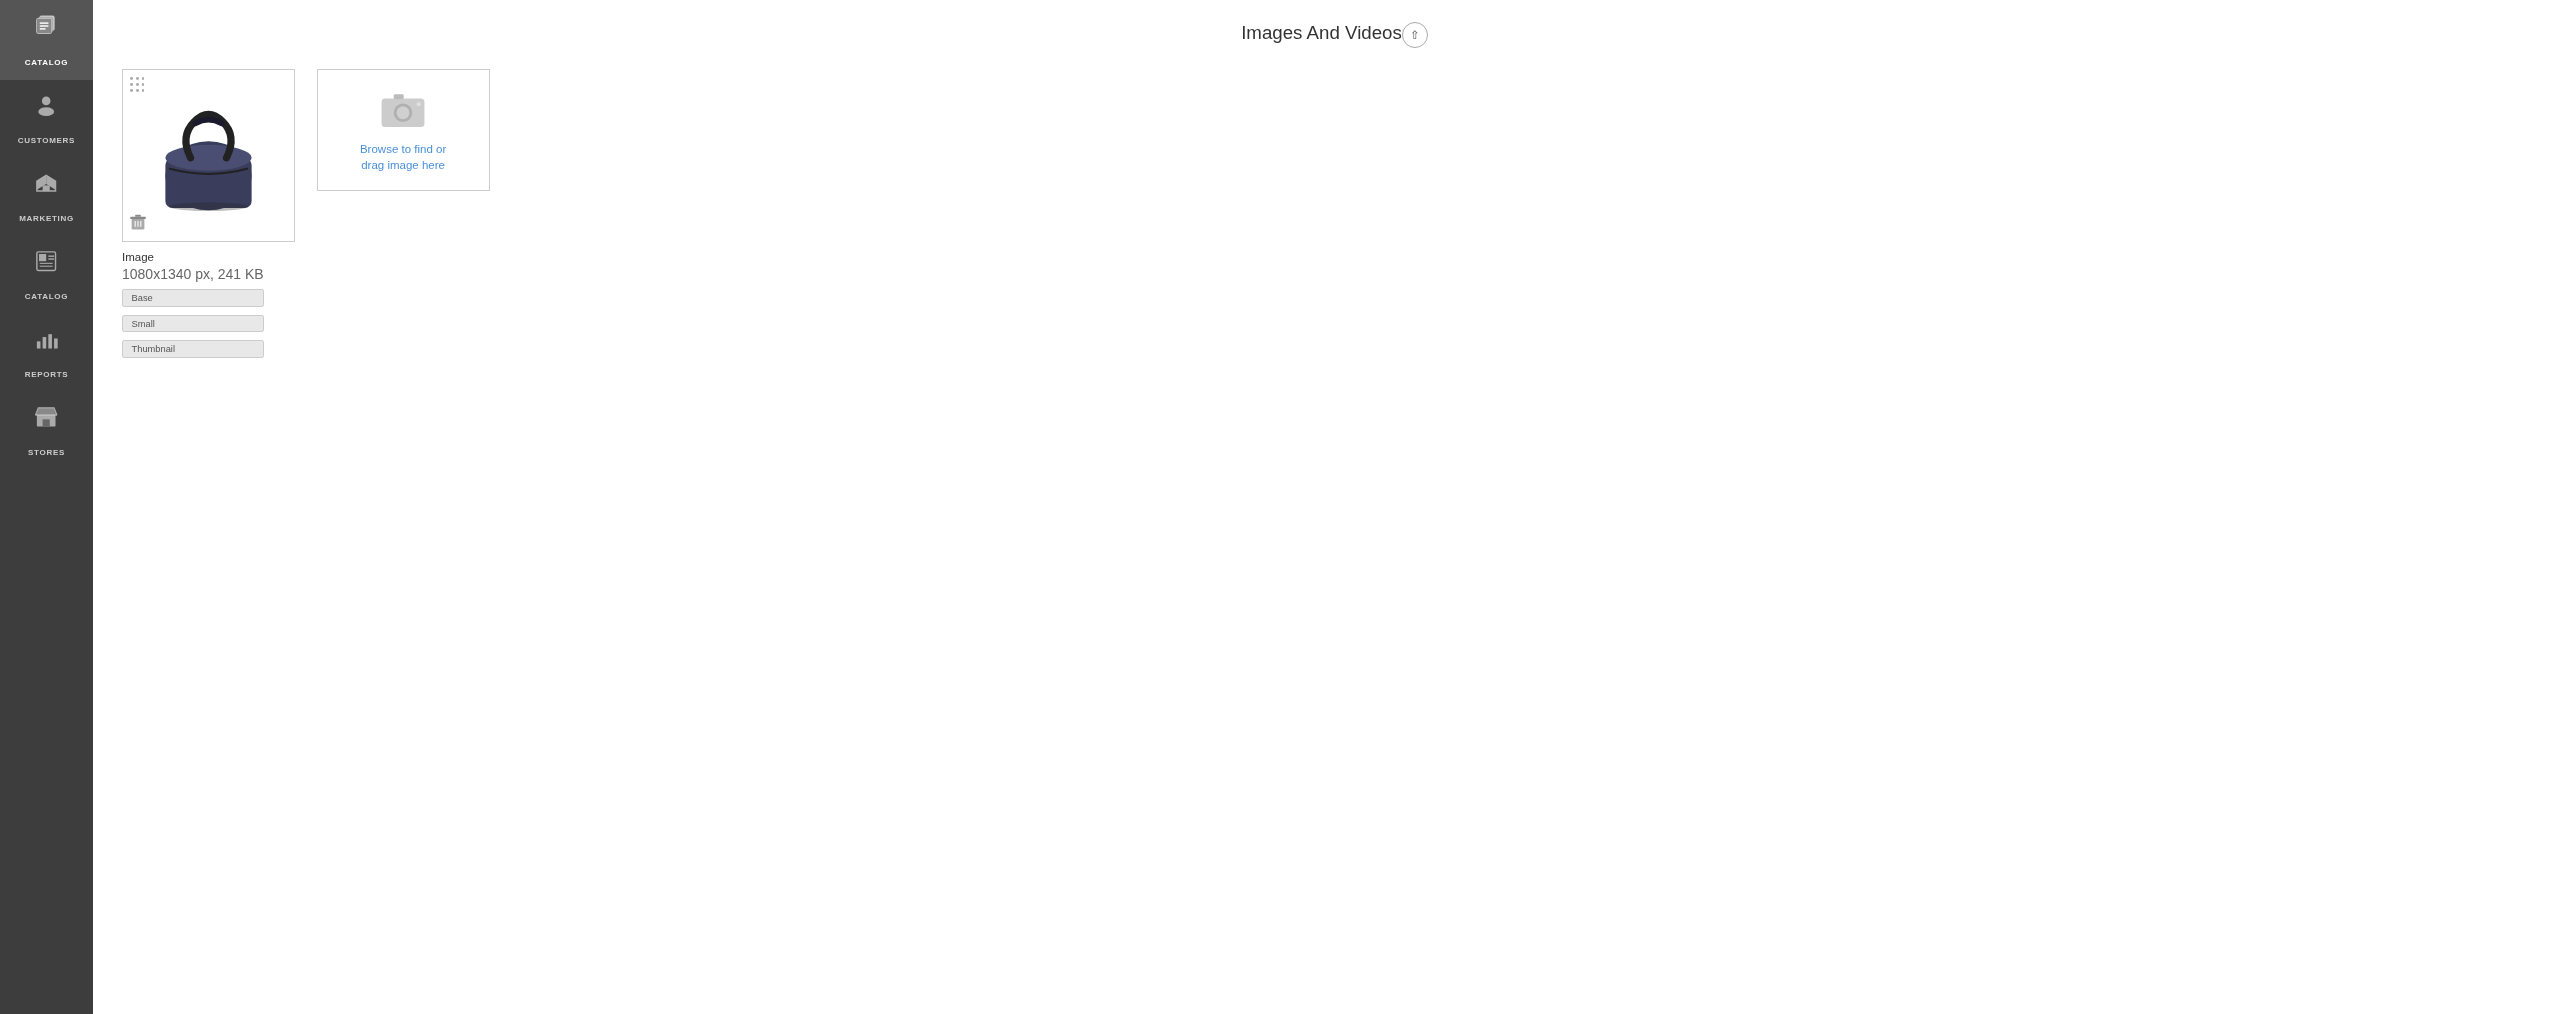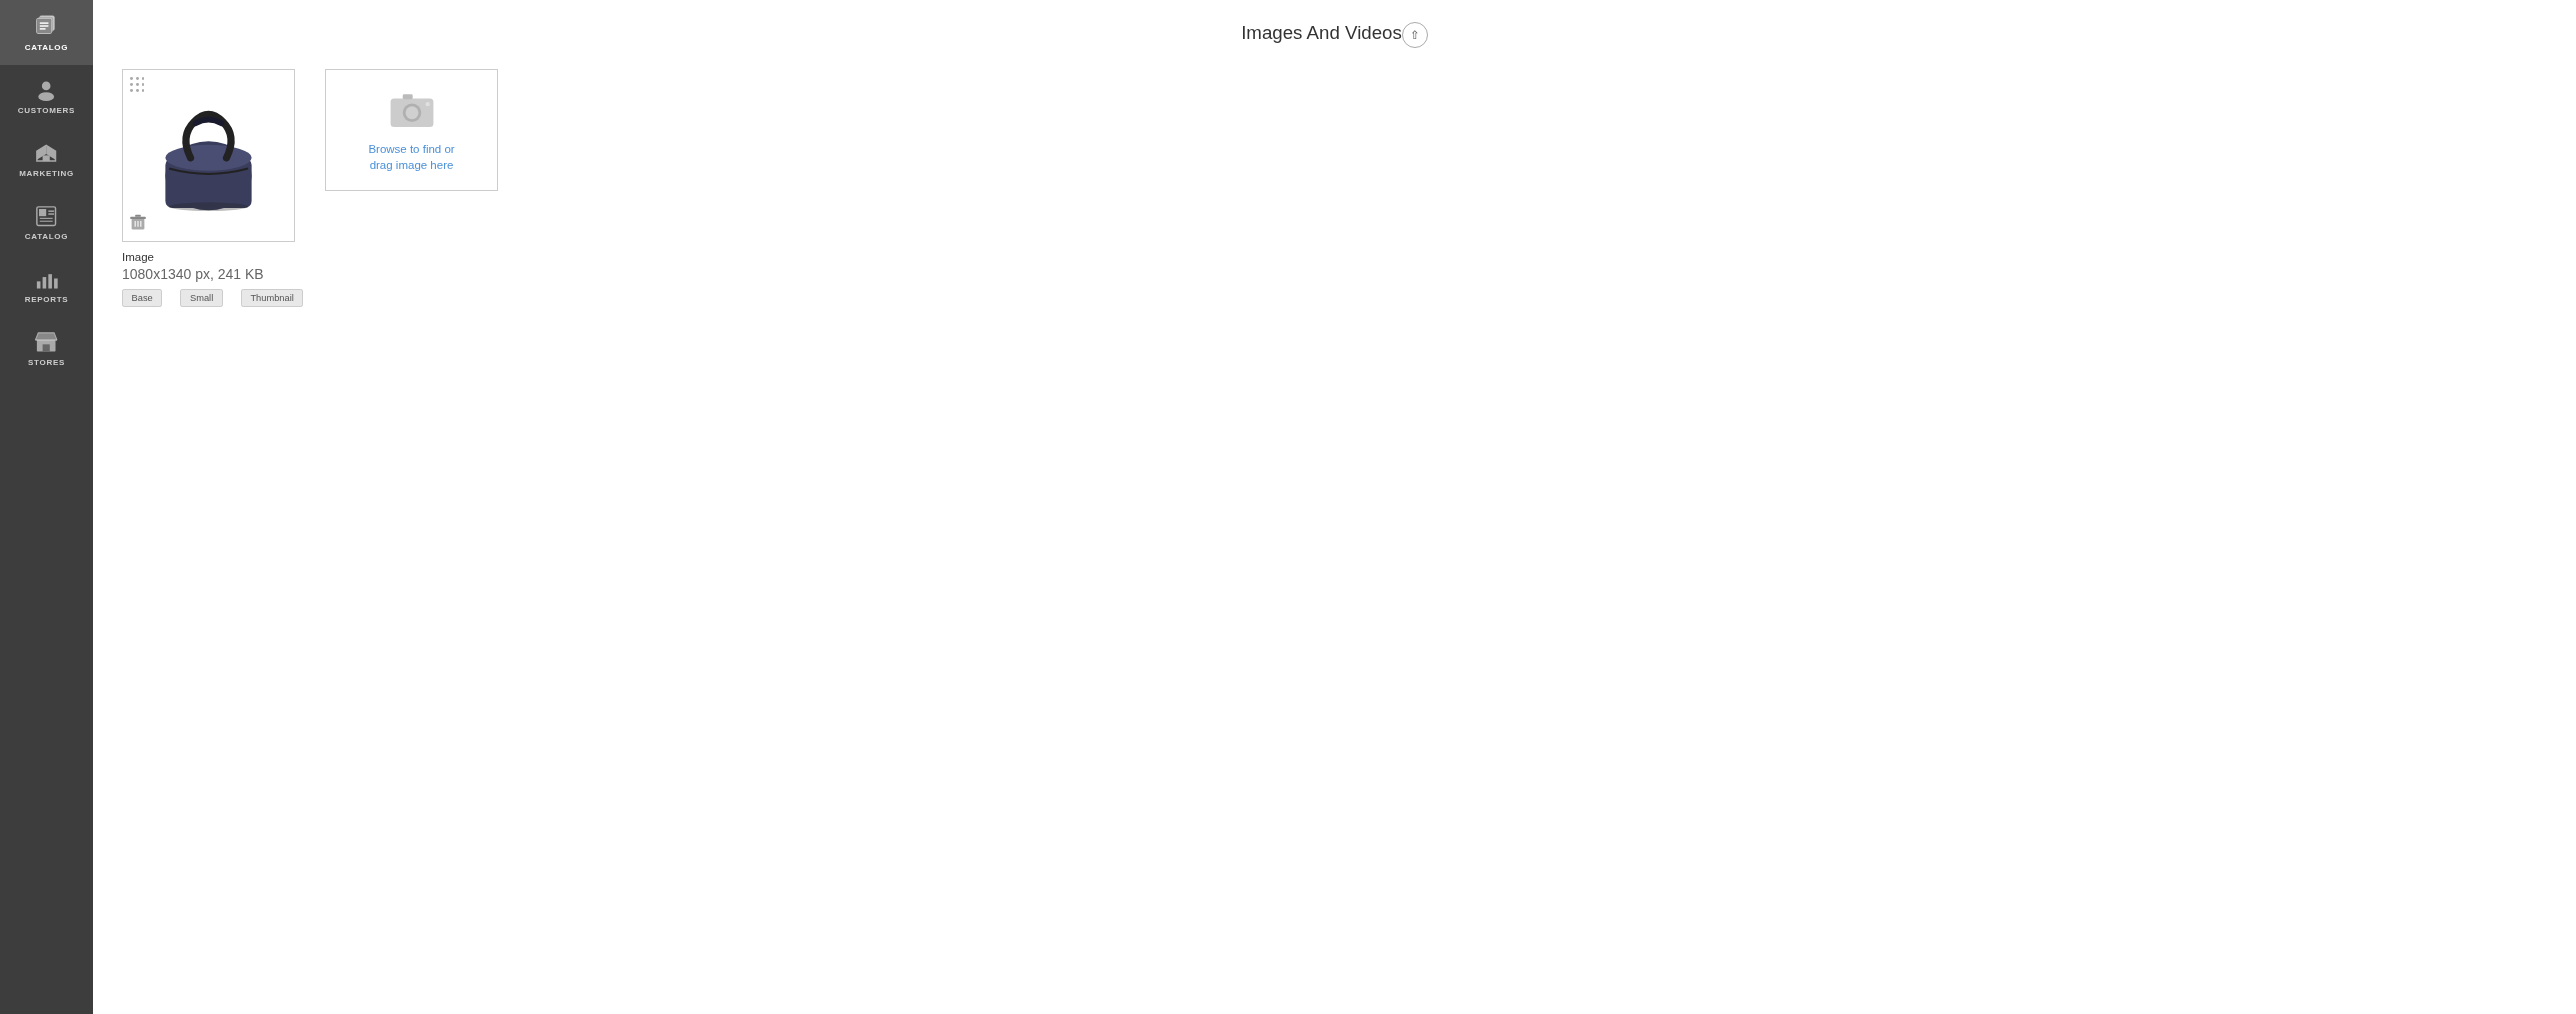"CATALOG" .sidebar-item { gap: none -> 15px }
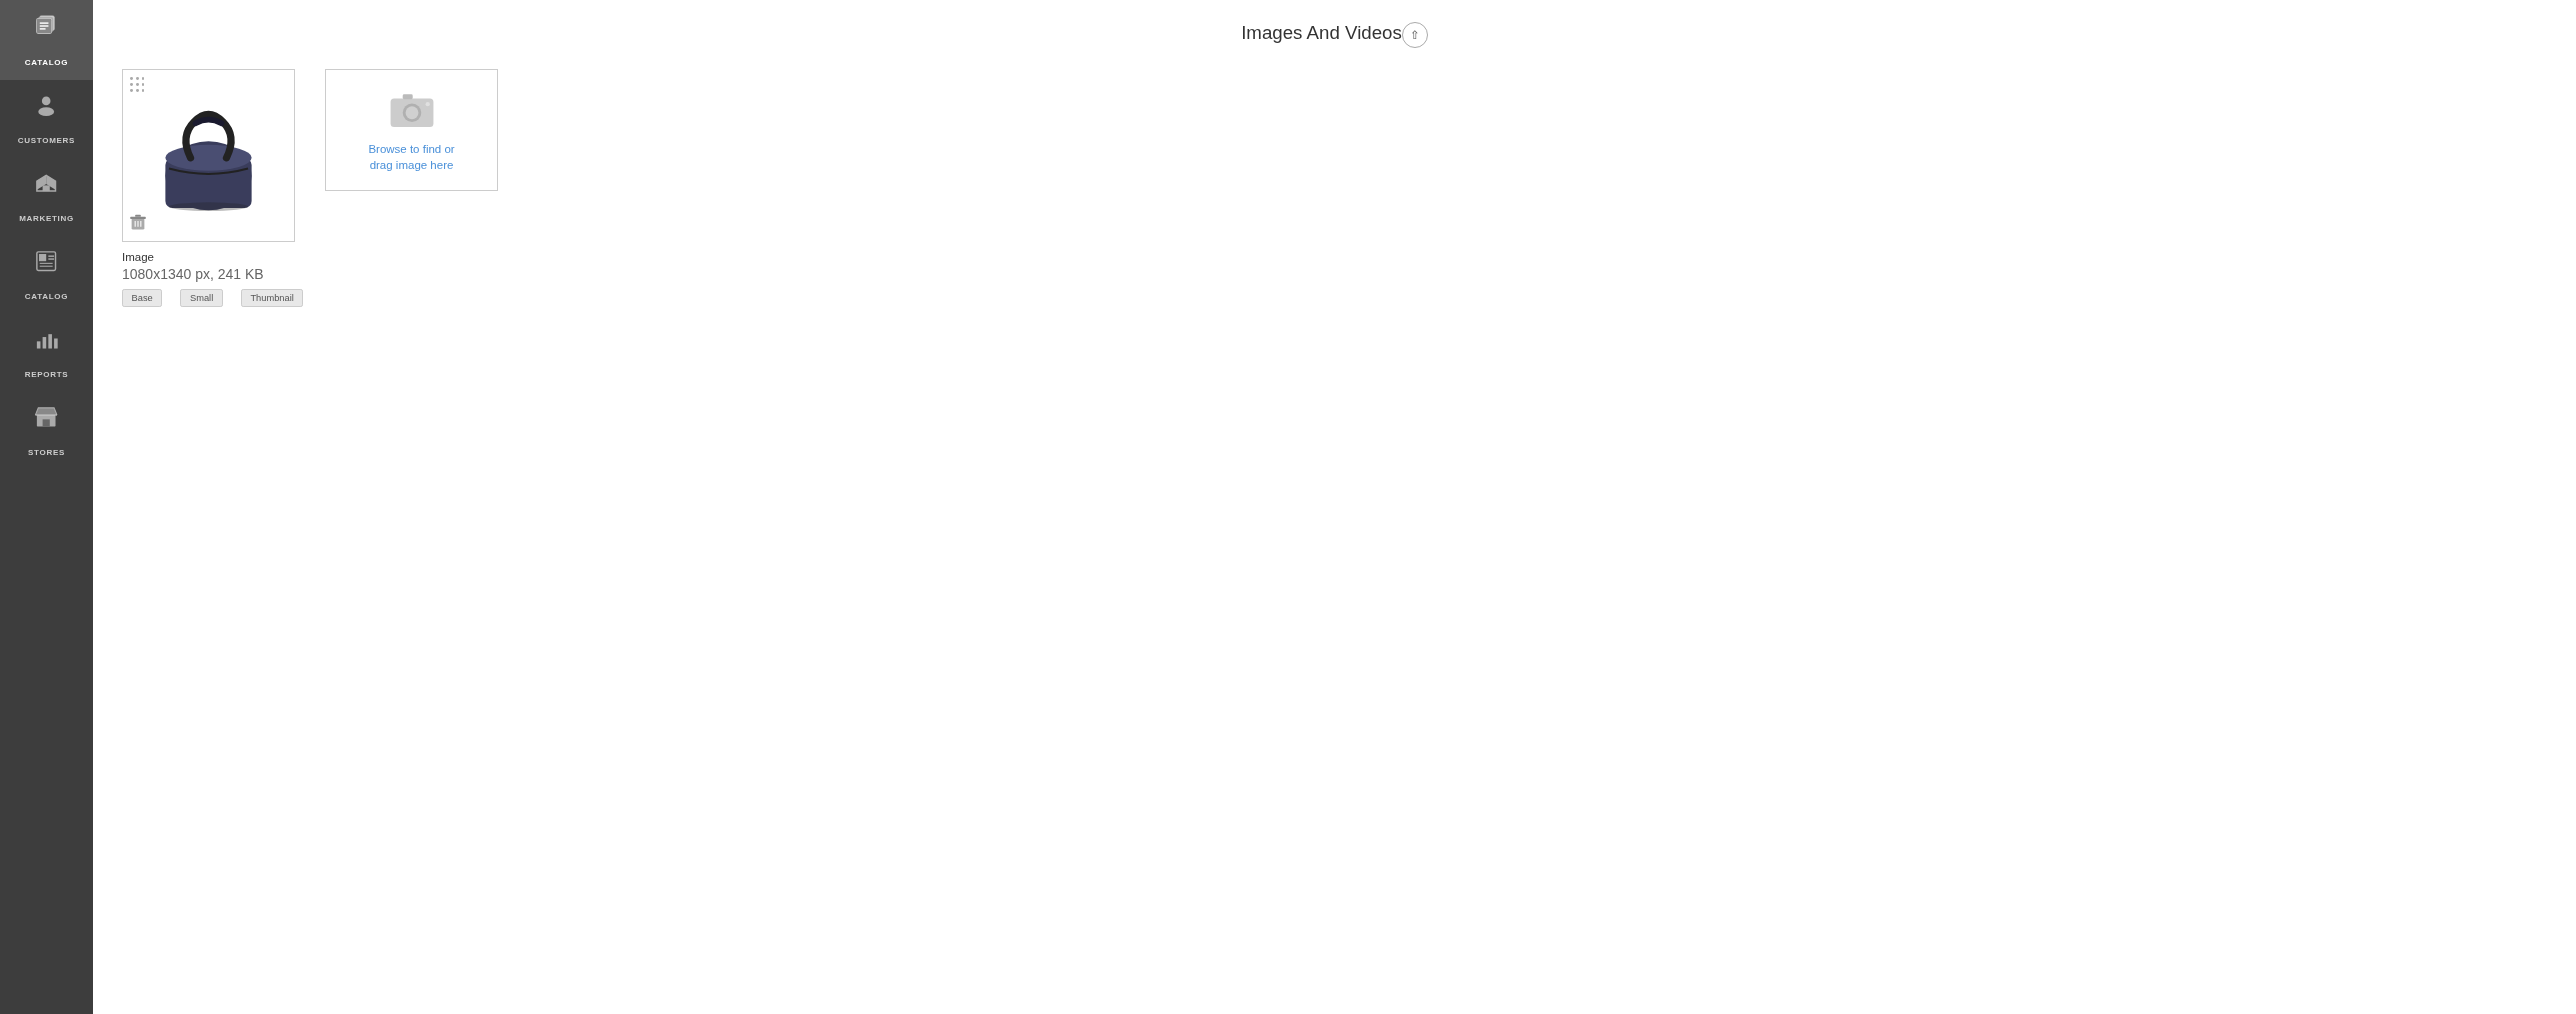"Base" .image-tags { flex-direction: none -> column; gap: 18px -> 8px }
